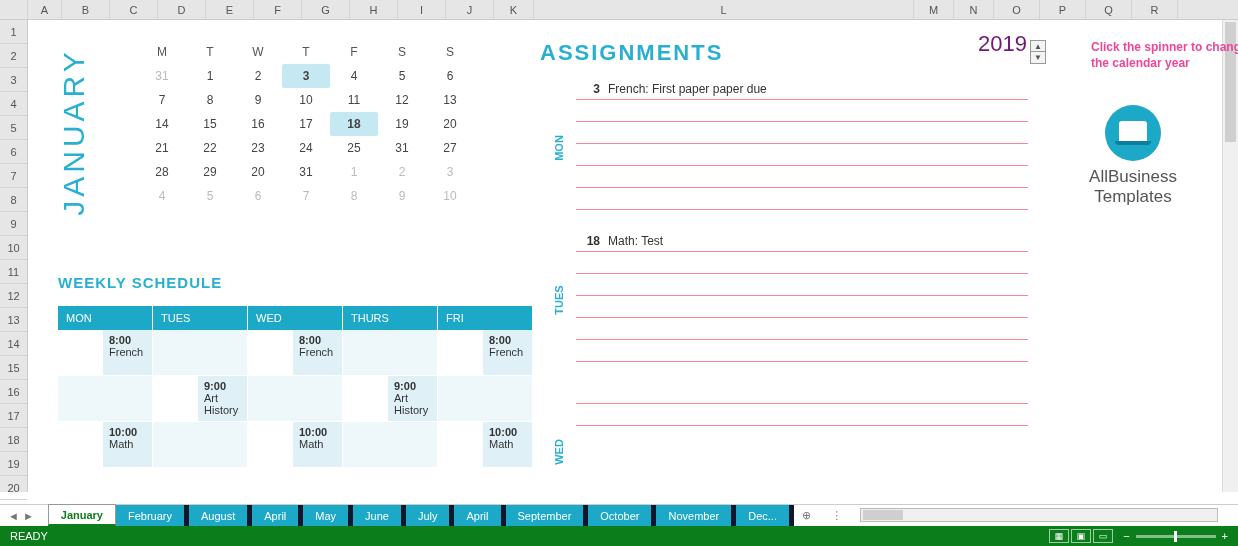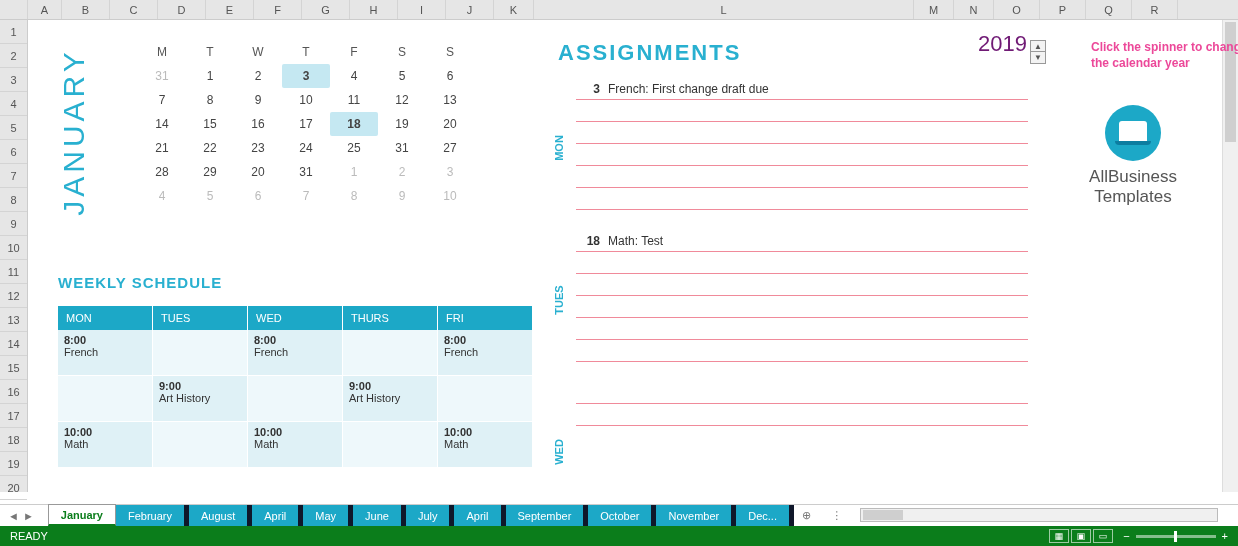"ASSIGNMENTS" .assign-title { left: 530px -> 512px }
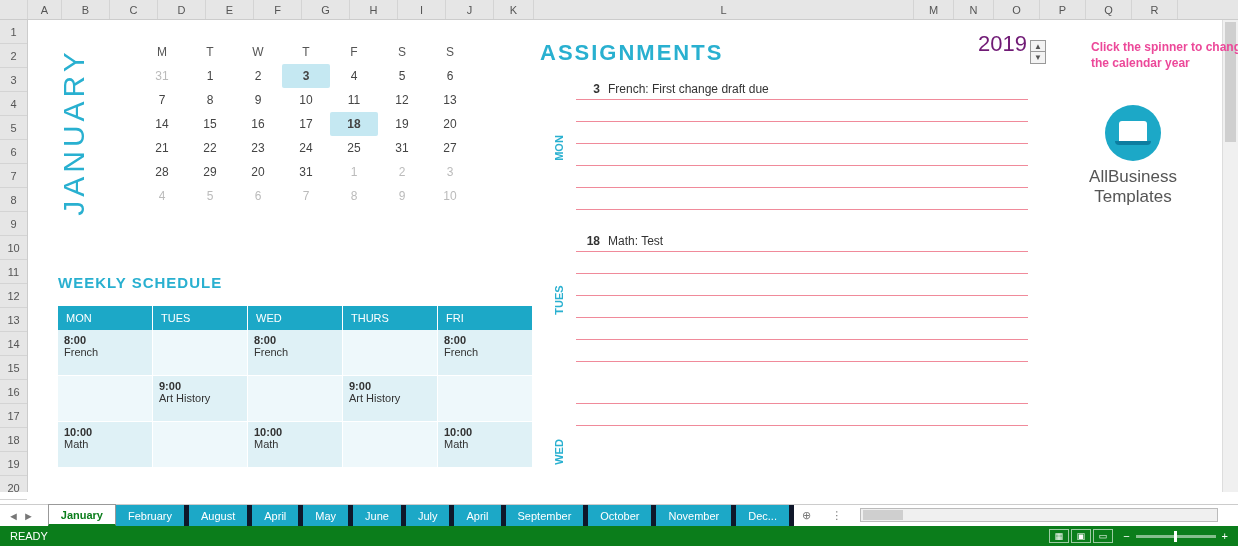"French: First change draft due" span { text: change draft -> paper paper }
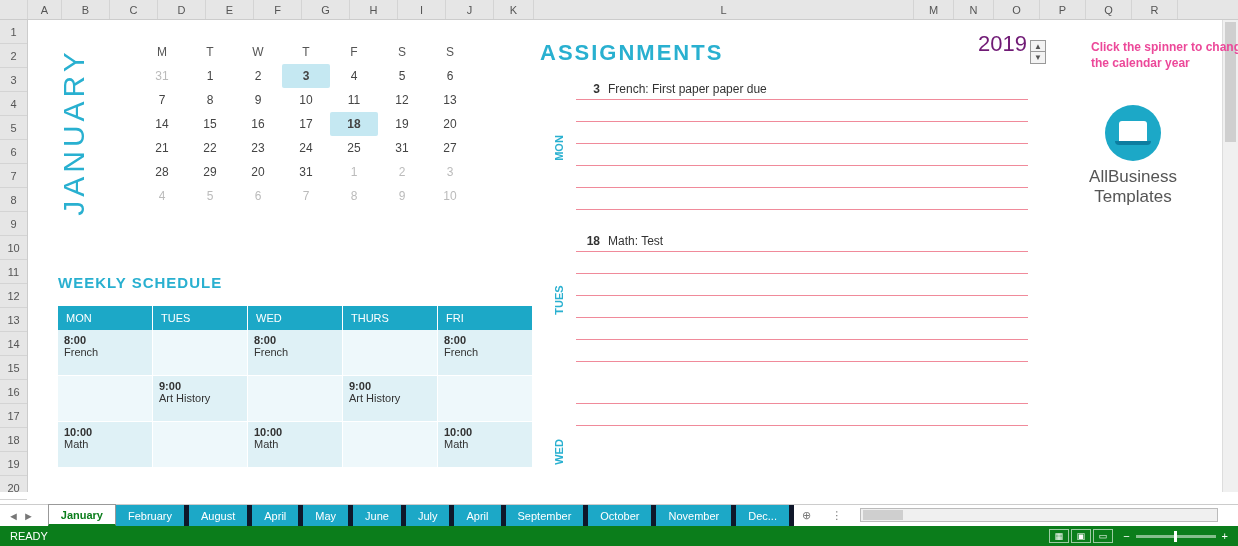"8:00" .lite0 { margin-left: none -> 45px }
